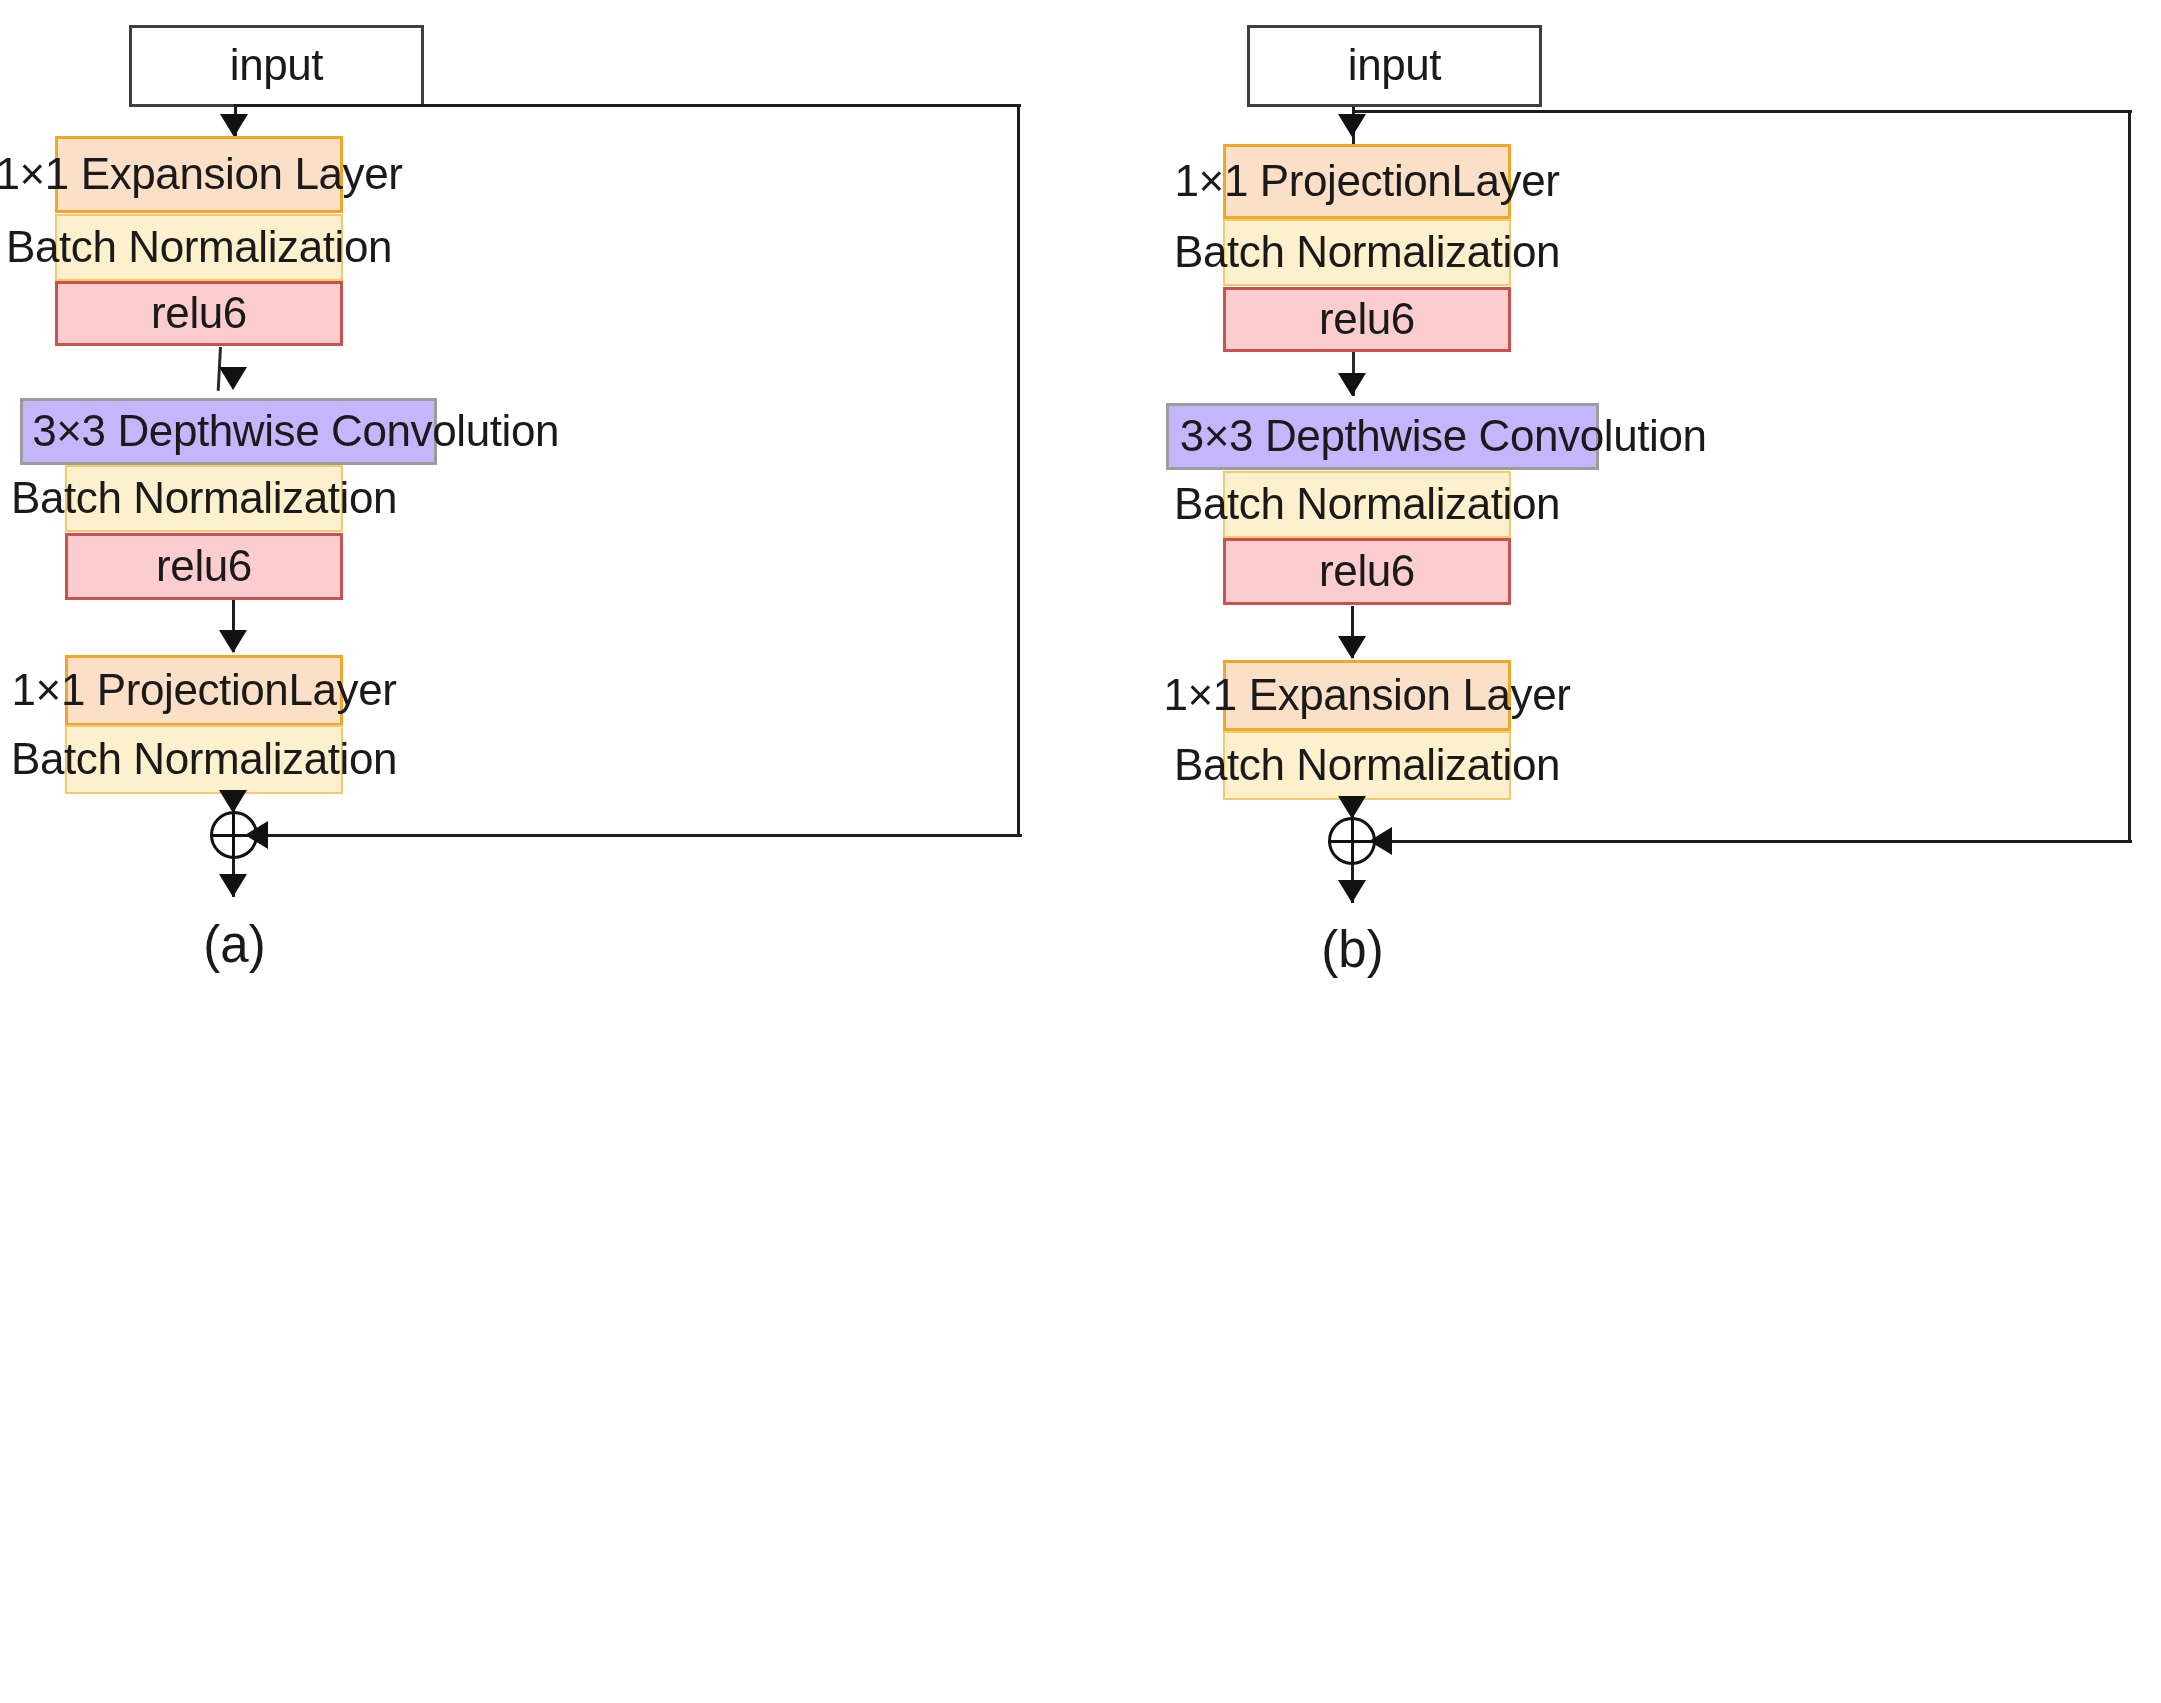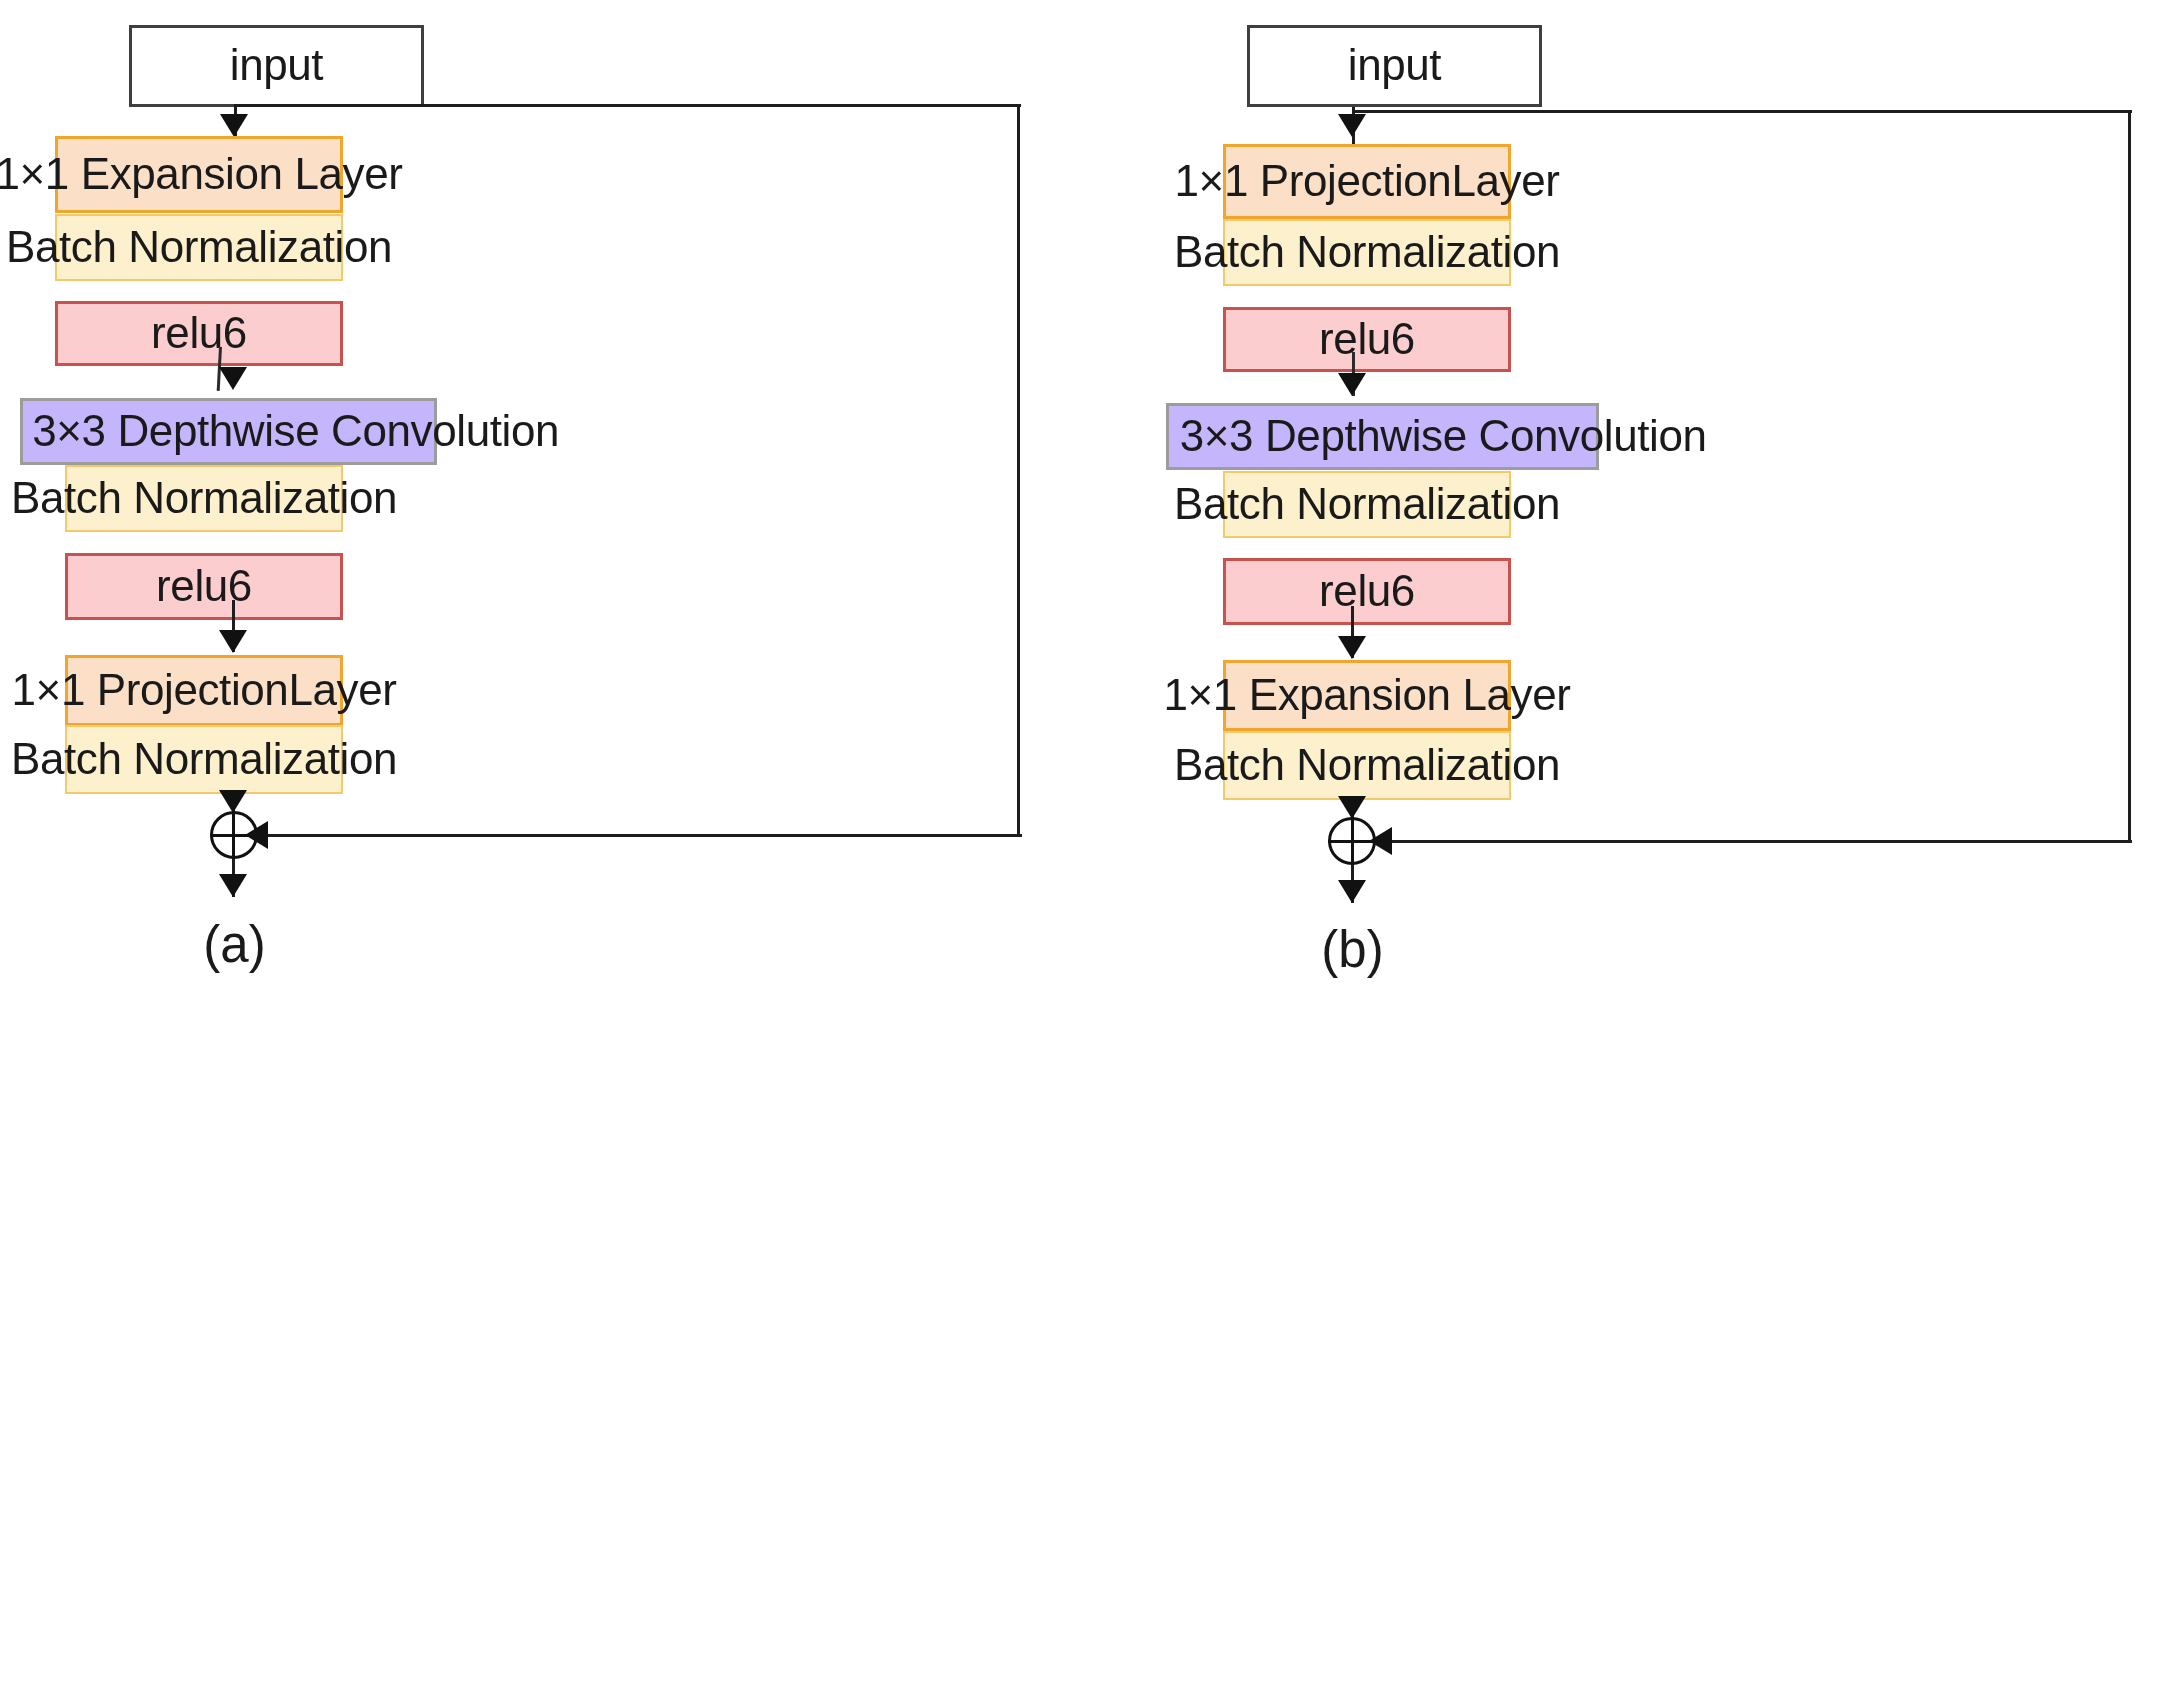"relu6" .box-relu { margin-top: 20px -> none }
